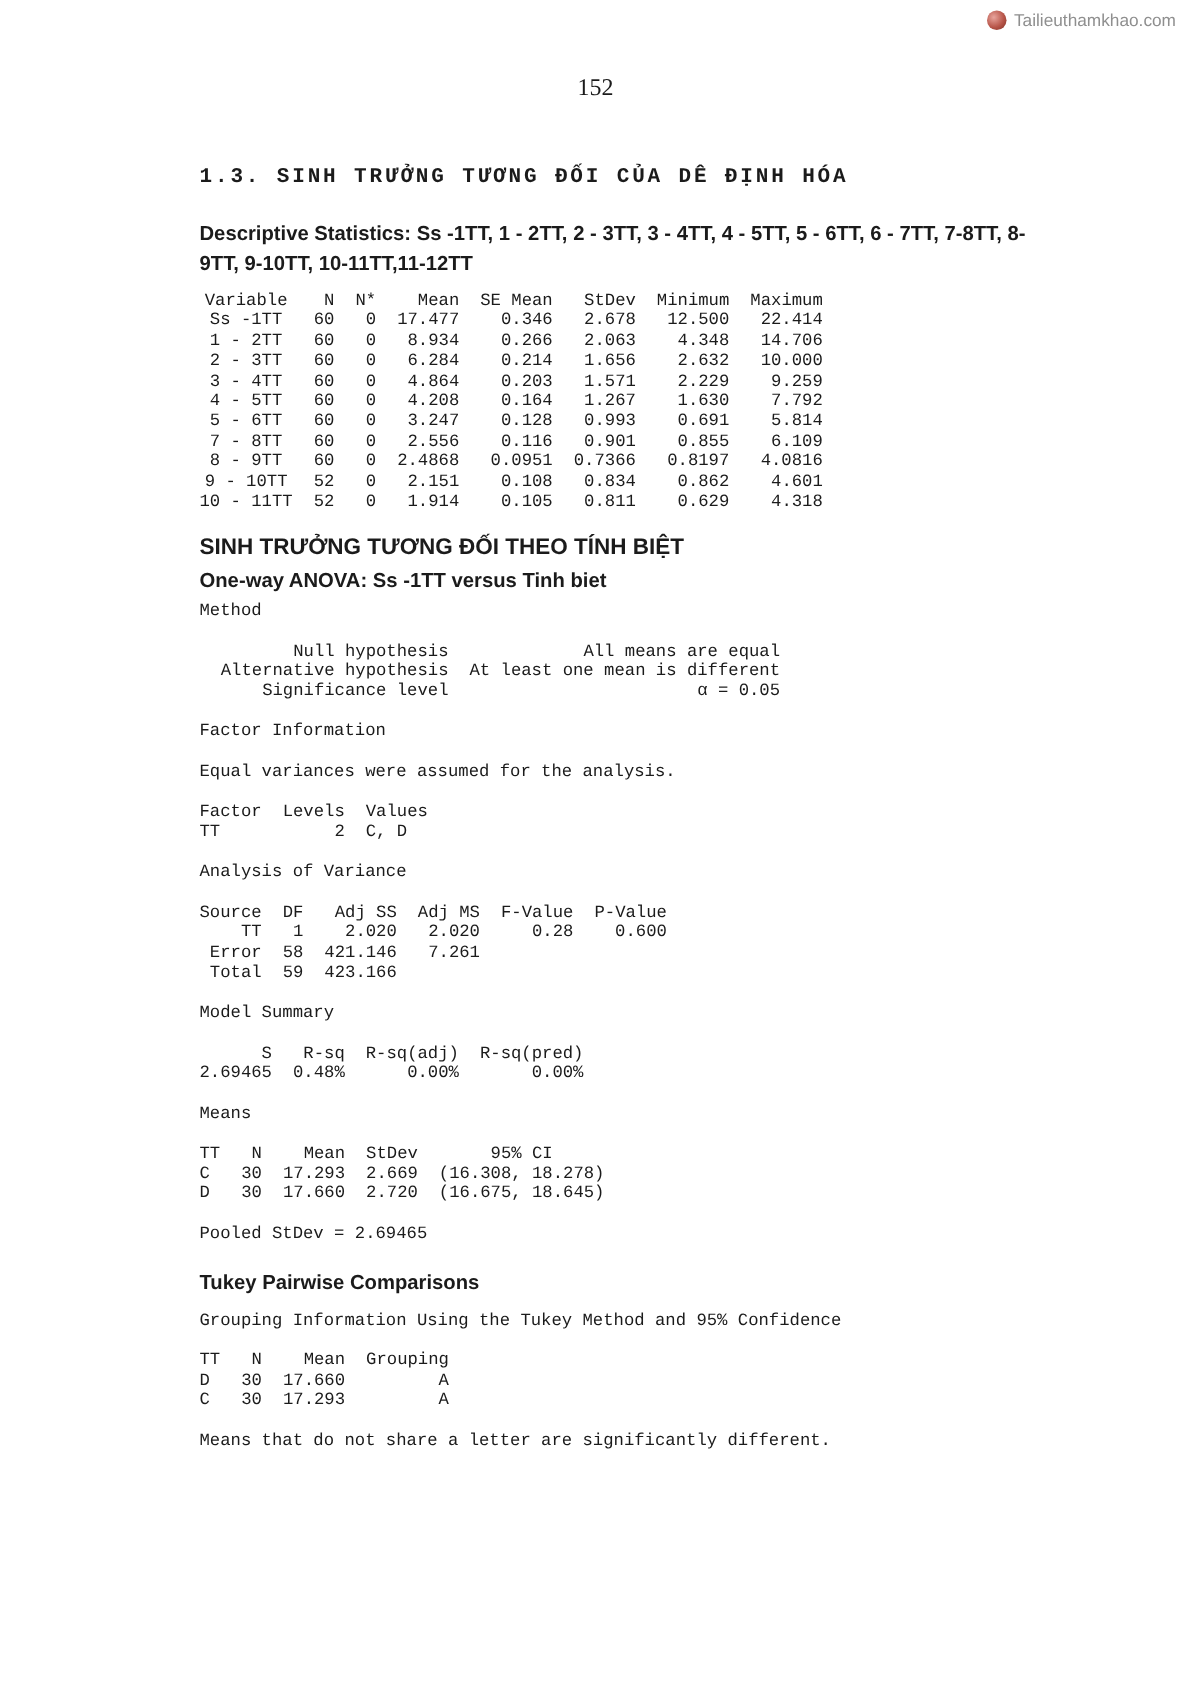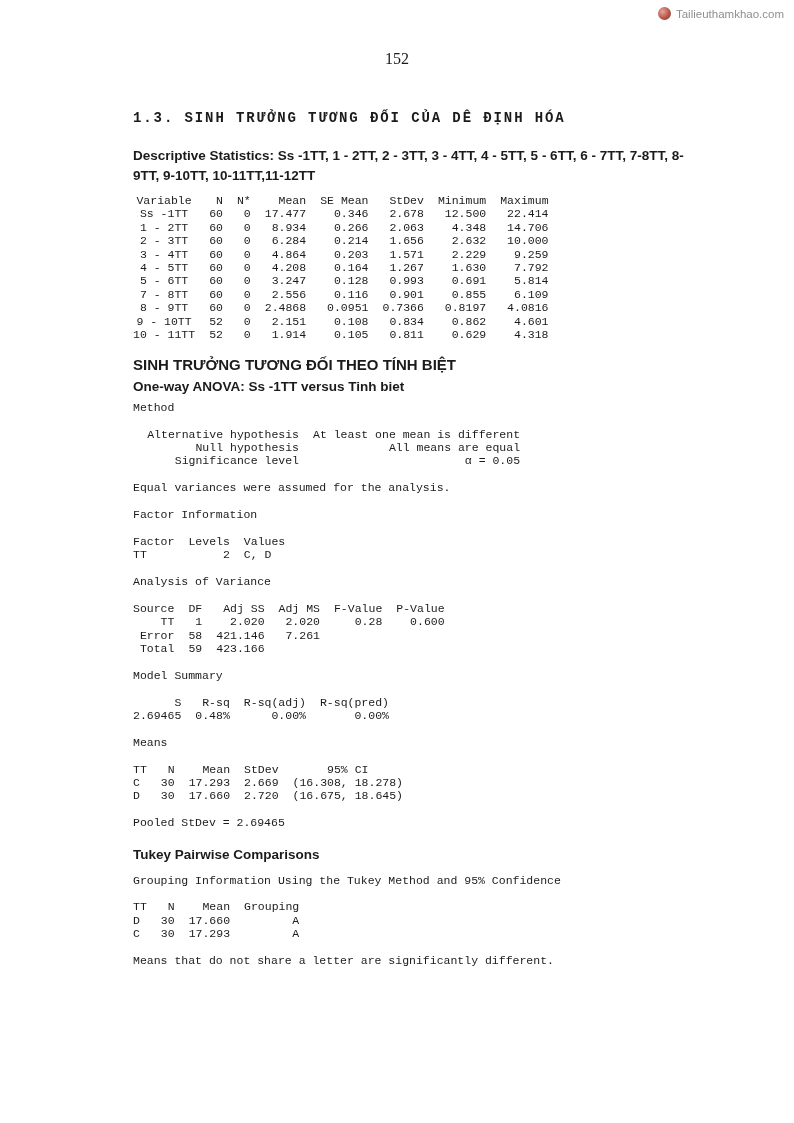"Alternative hypothesis" tr { order: before "Null hypothesis" -> after "Null hypothesis" }
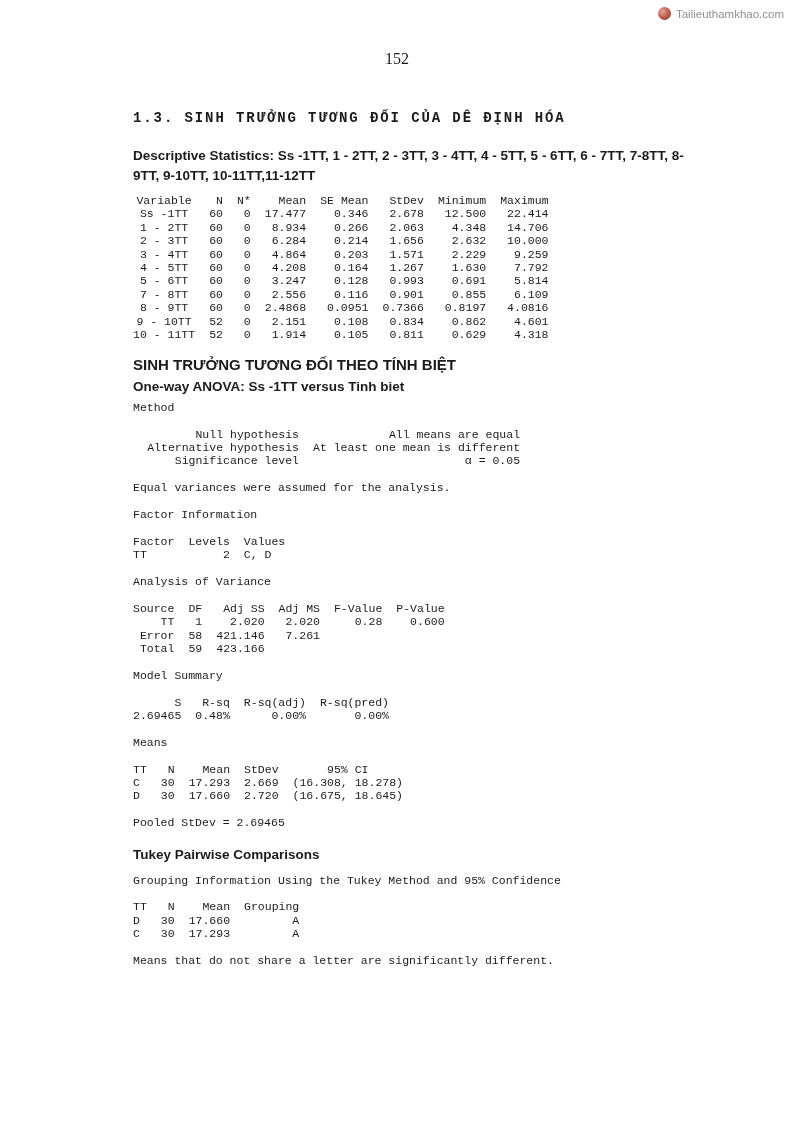"Equal variances were assumed for" div.mono-line { order: before "Factor Information" -> after "Factor Information" }
